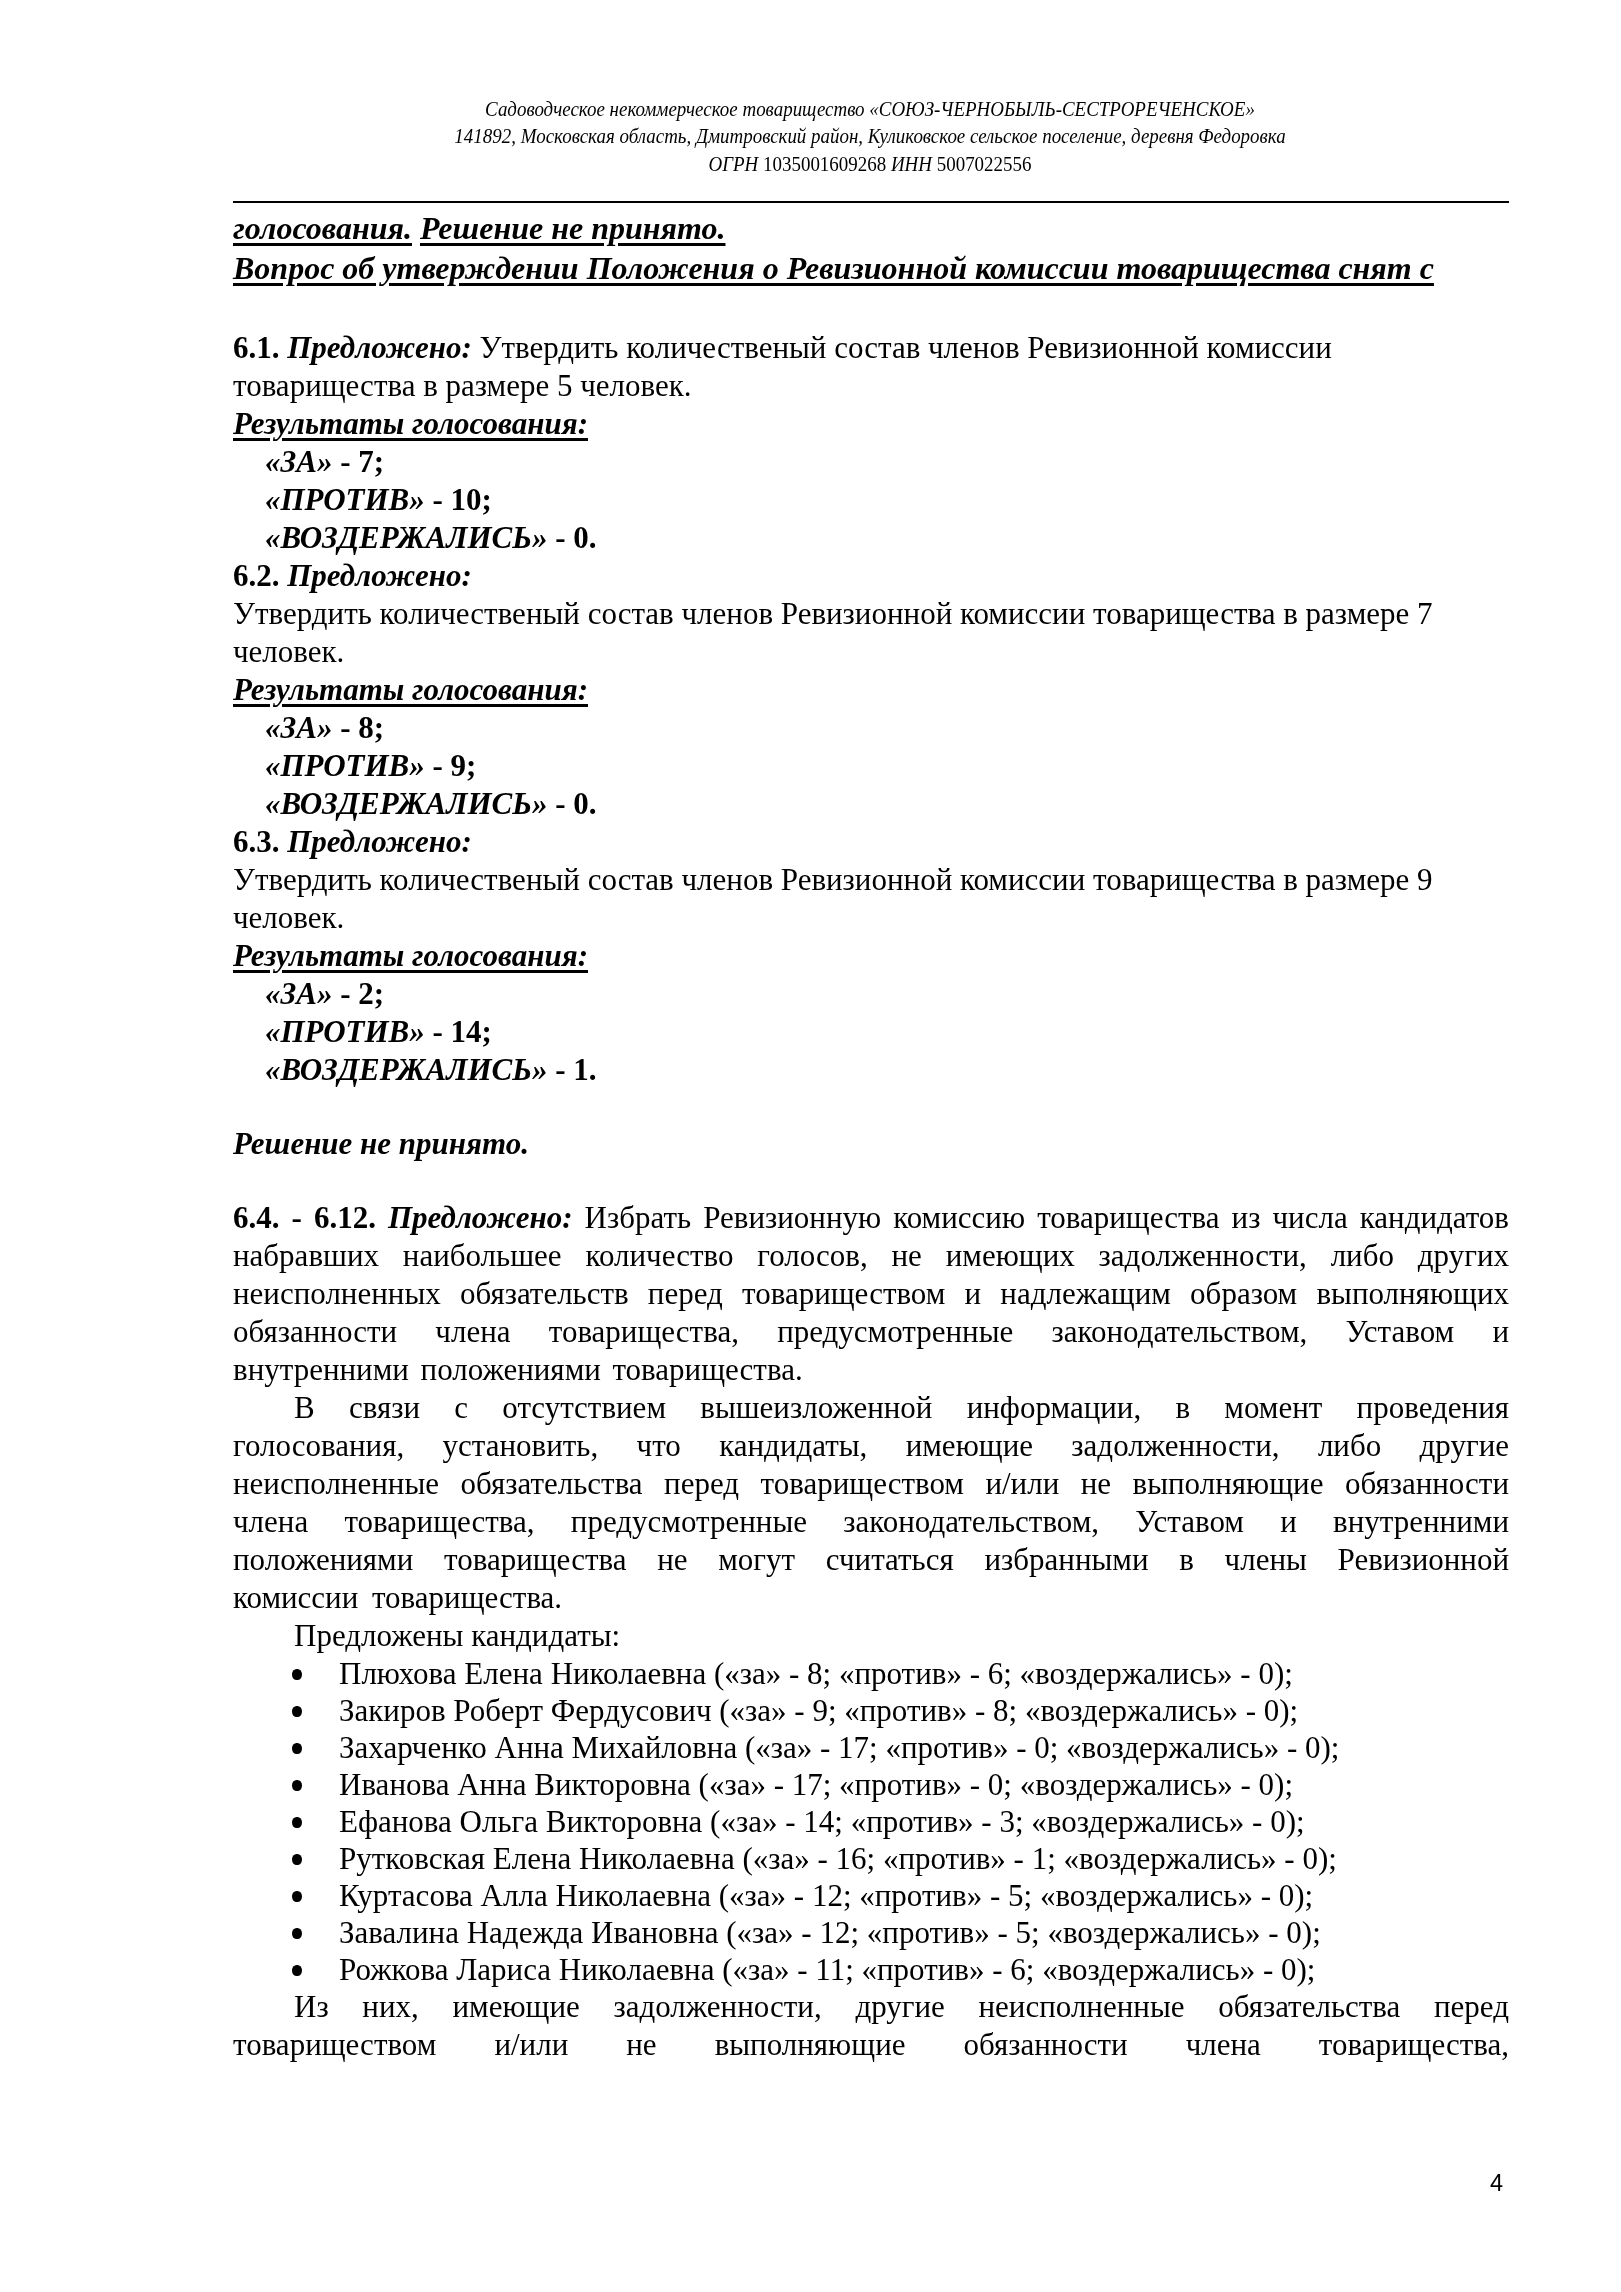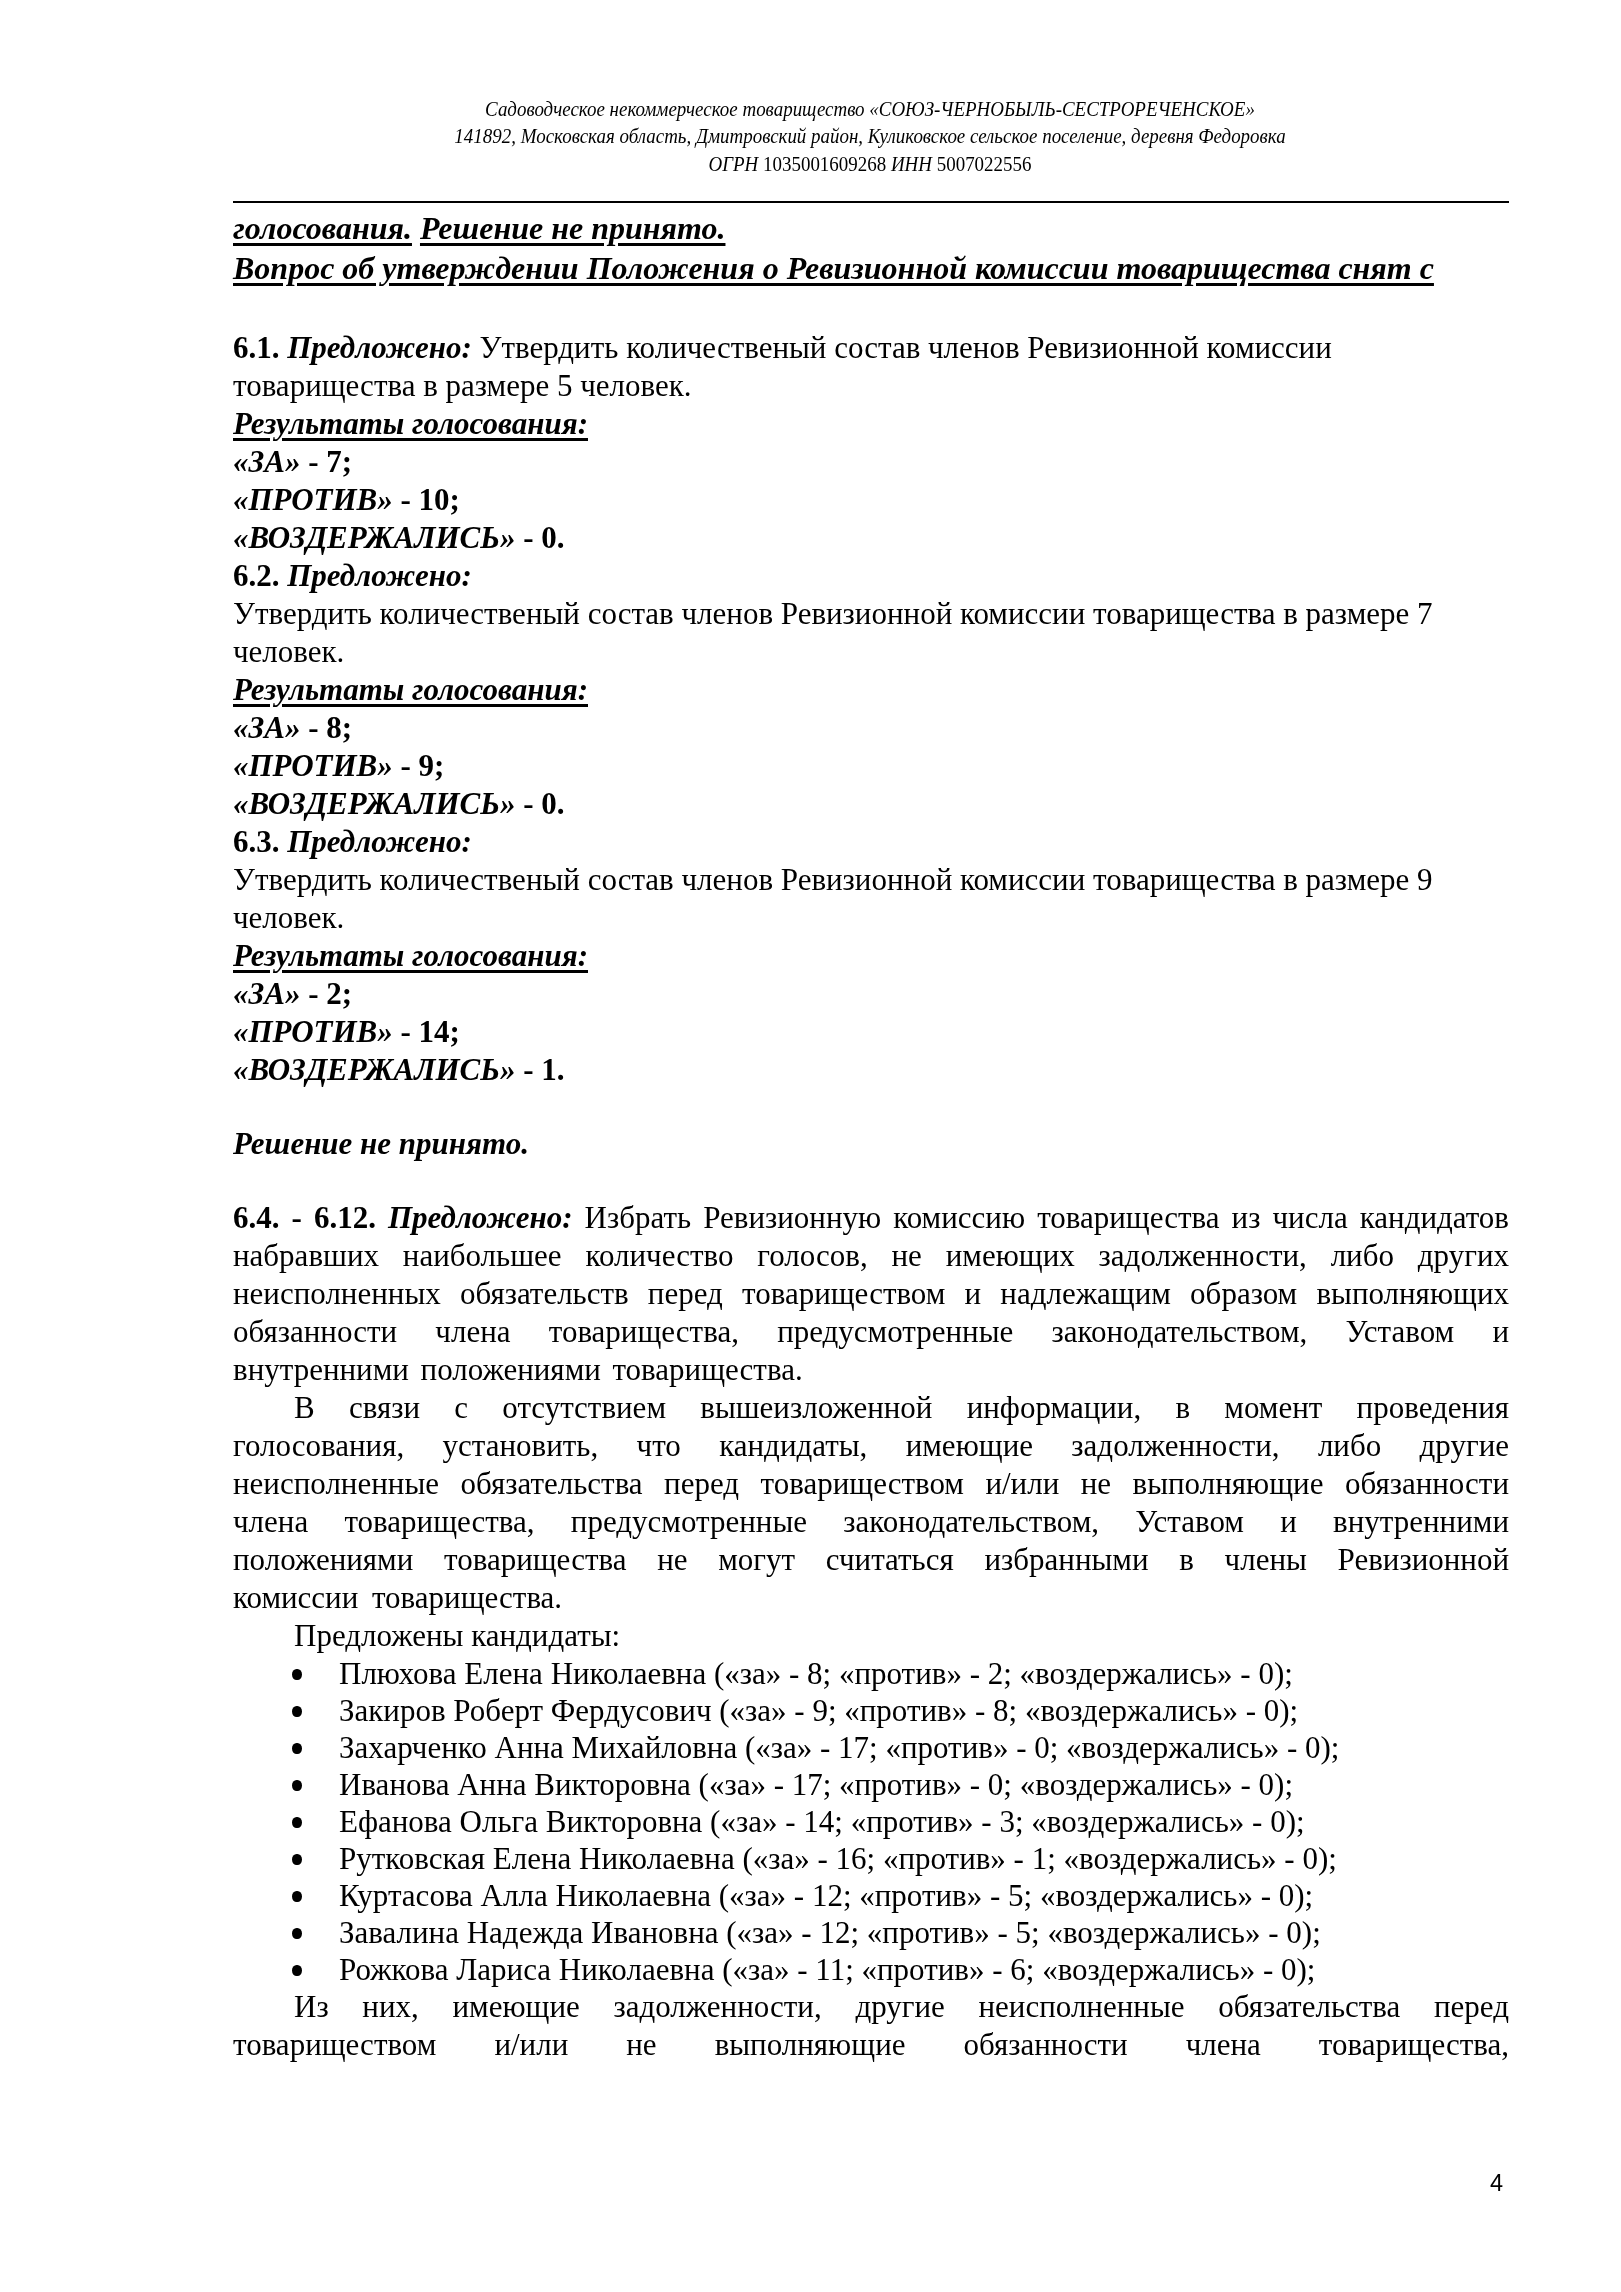"«ЗА»" .i { margin-left: none -> 32px }
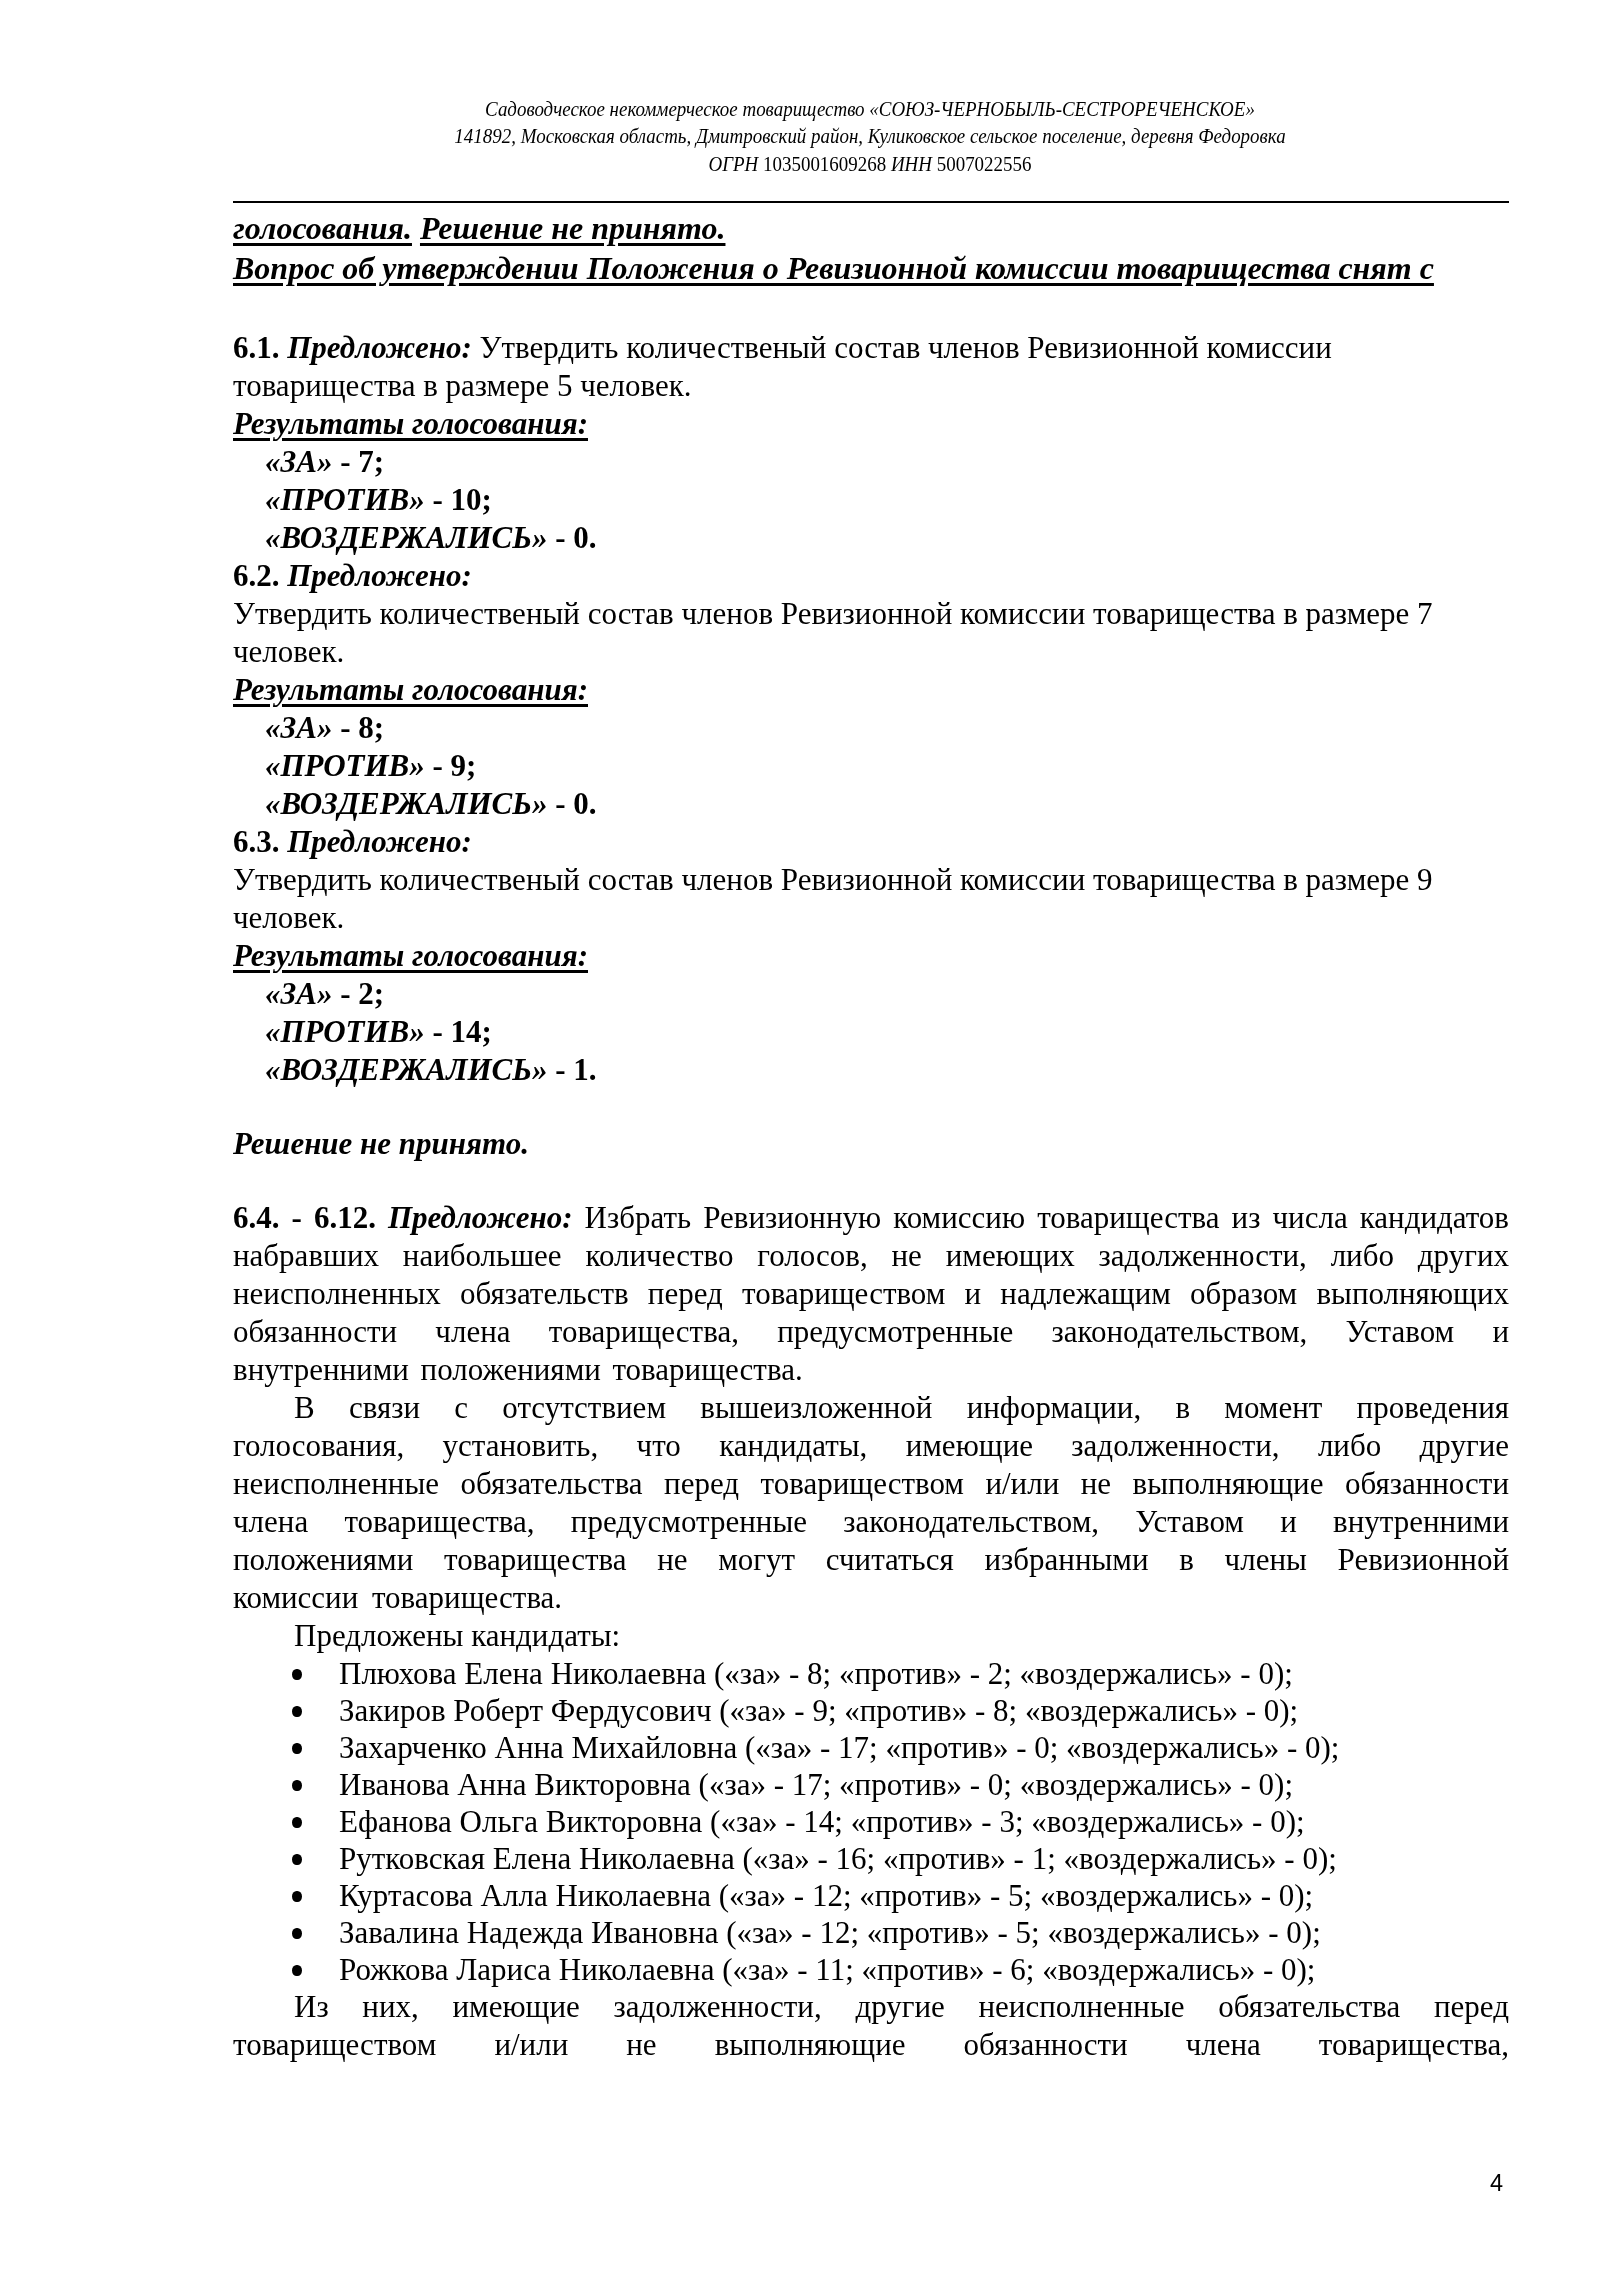"Плюхова Елена Николаевна («за» -" span { text: 2 -> 6 }
